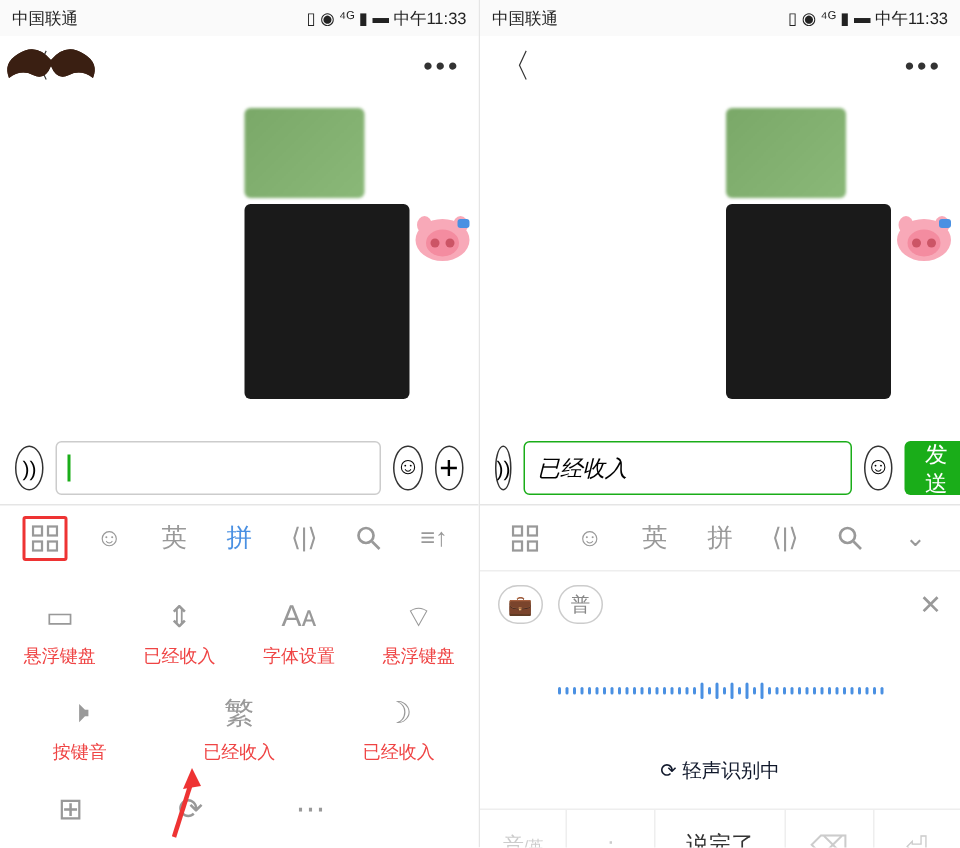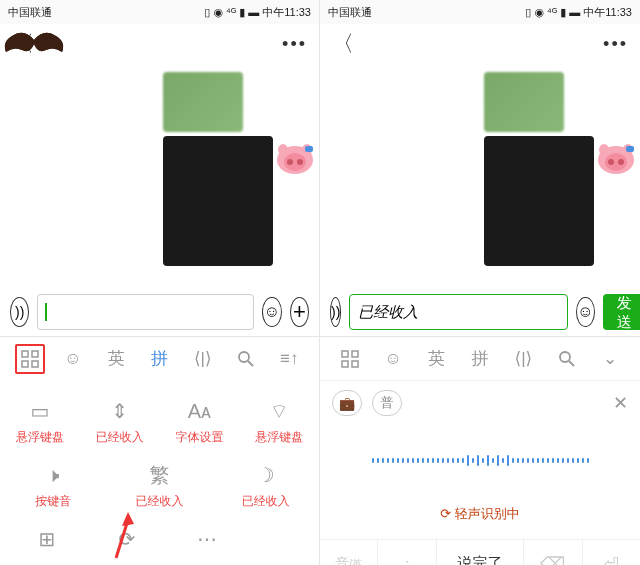"⟳ 轻声识别中" .recognizing { color: #c2410c -> #0f172a }
